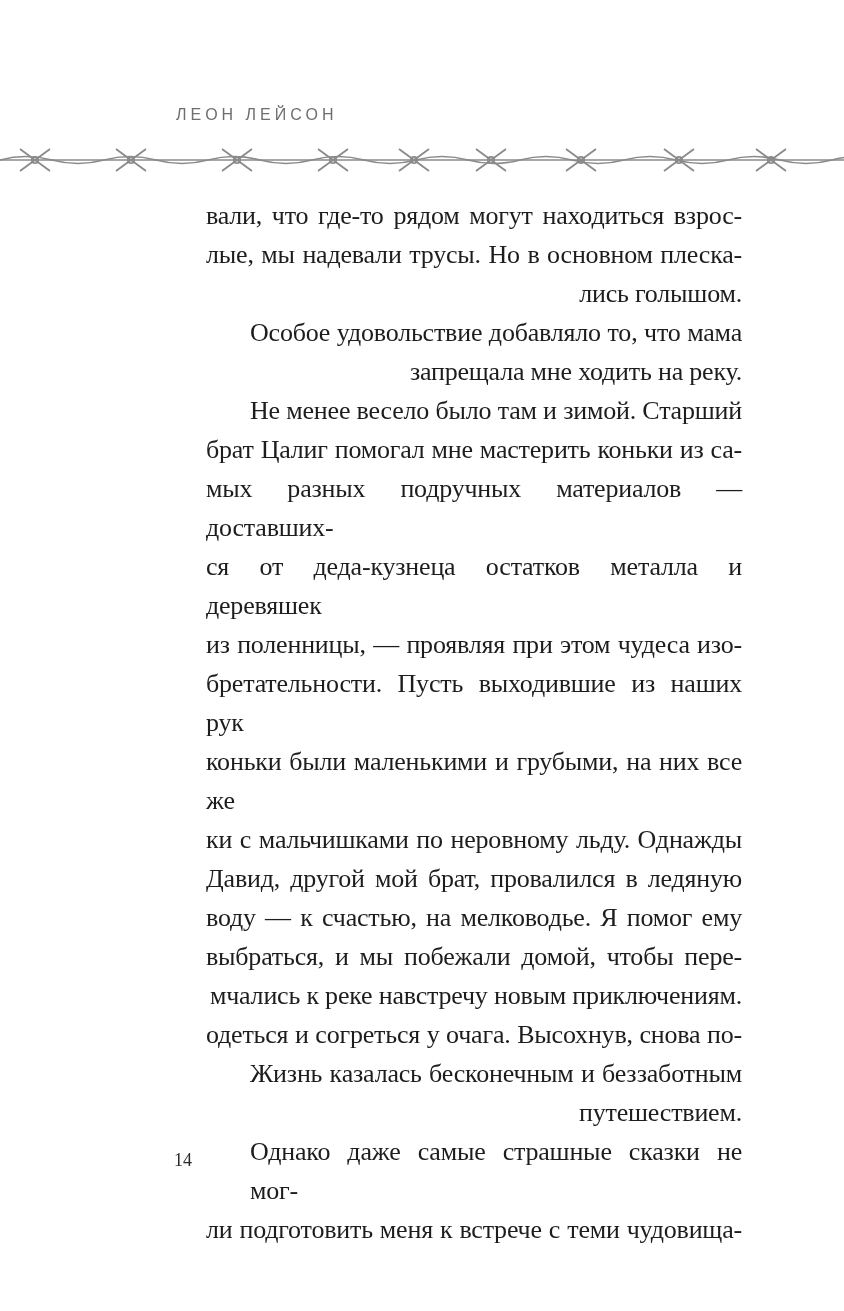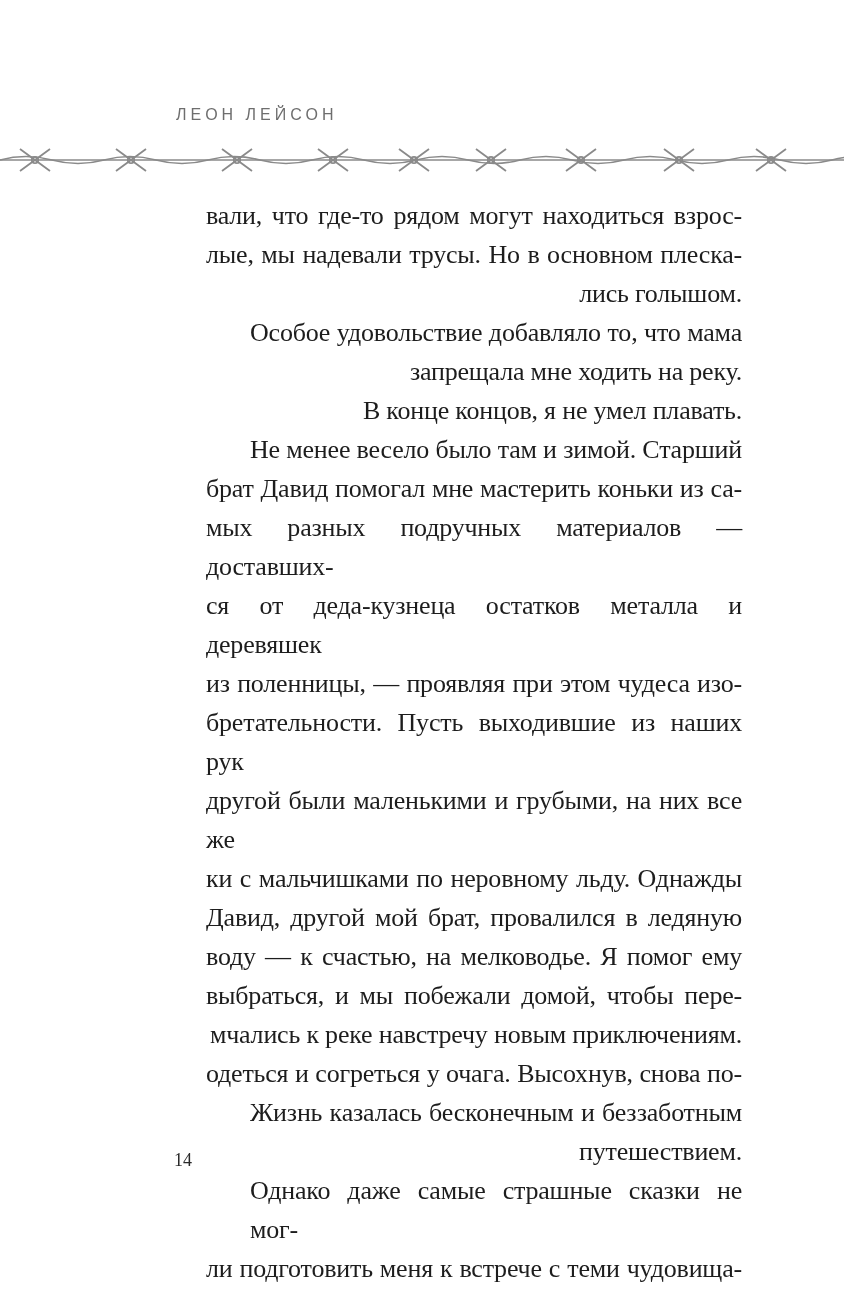"В конце концов, я не" div.line { html: <div>В конце концов, я не умел плавать.</div> -> none }
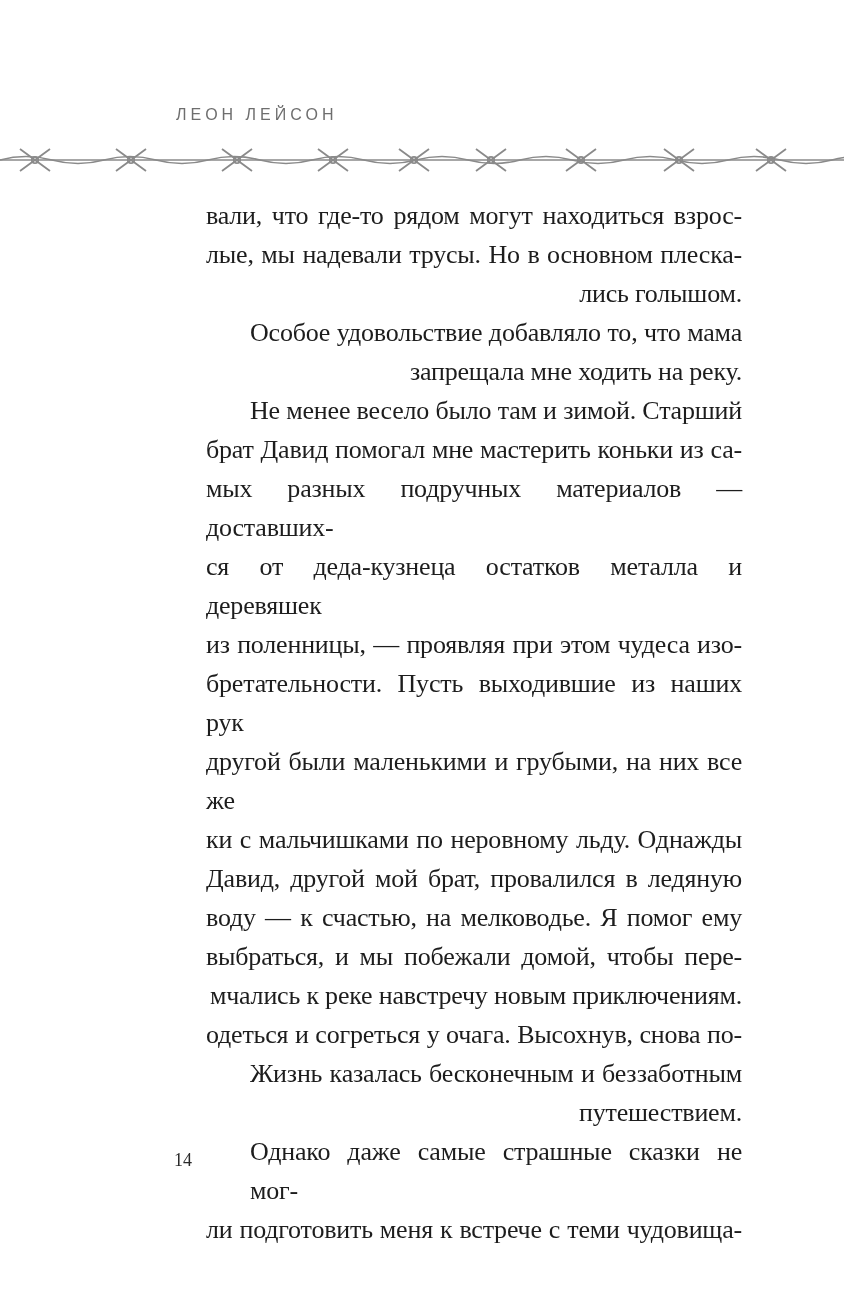"брат Давид помогал мне мастерить" div.line { text: Давид -> Цалиг }
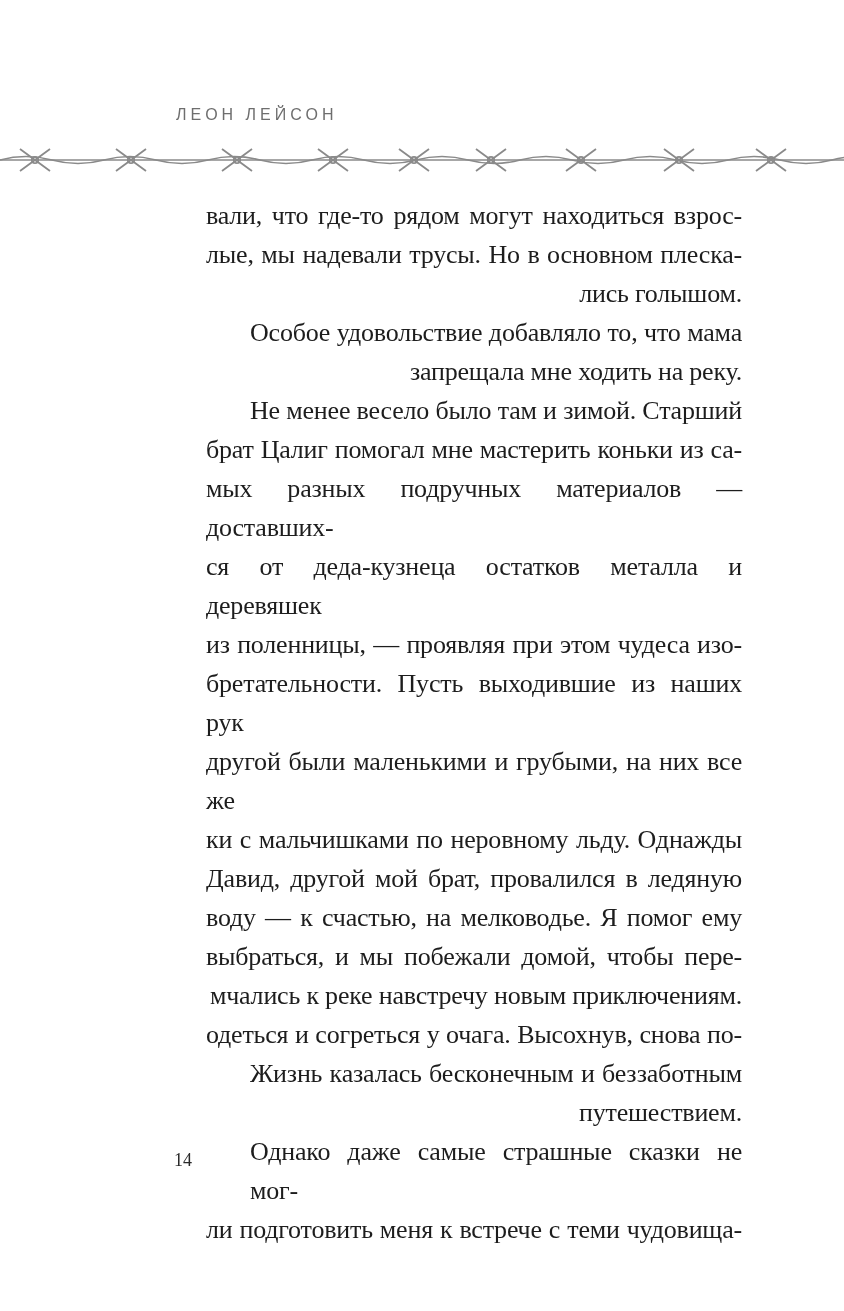"другой были маленькими и грубыми," div.line { text: другой -> коньки }
